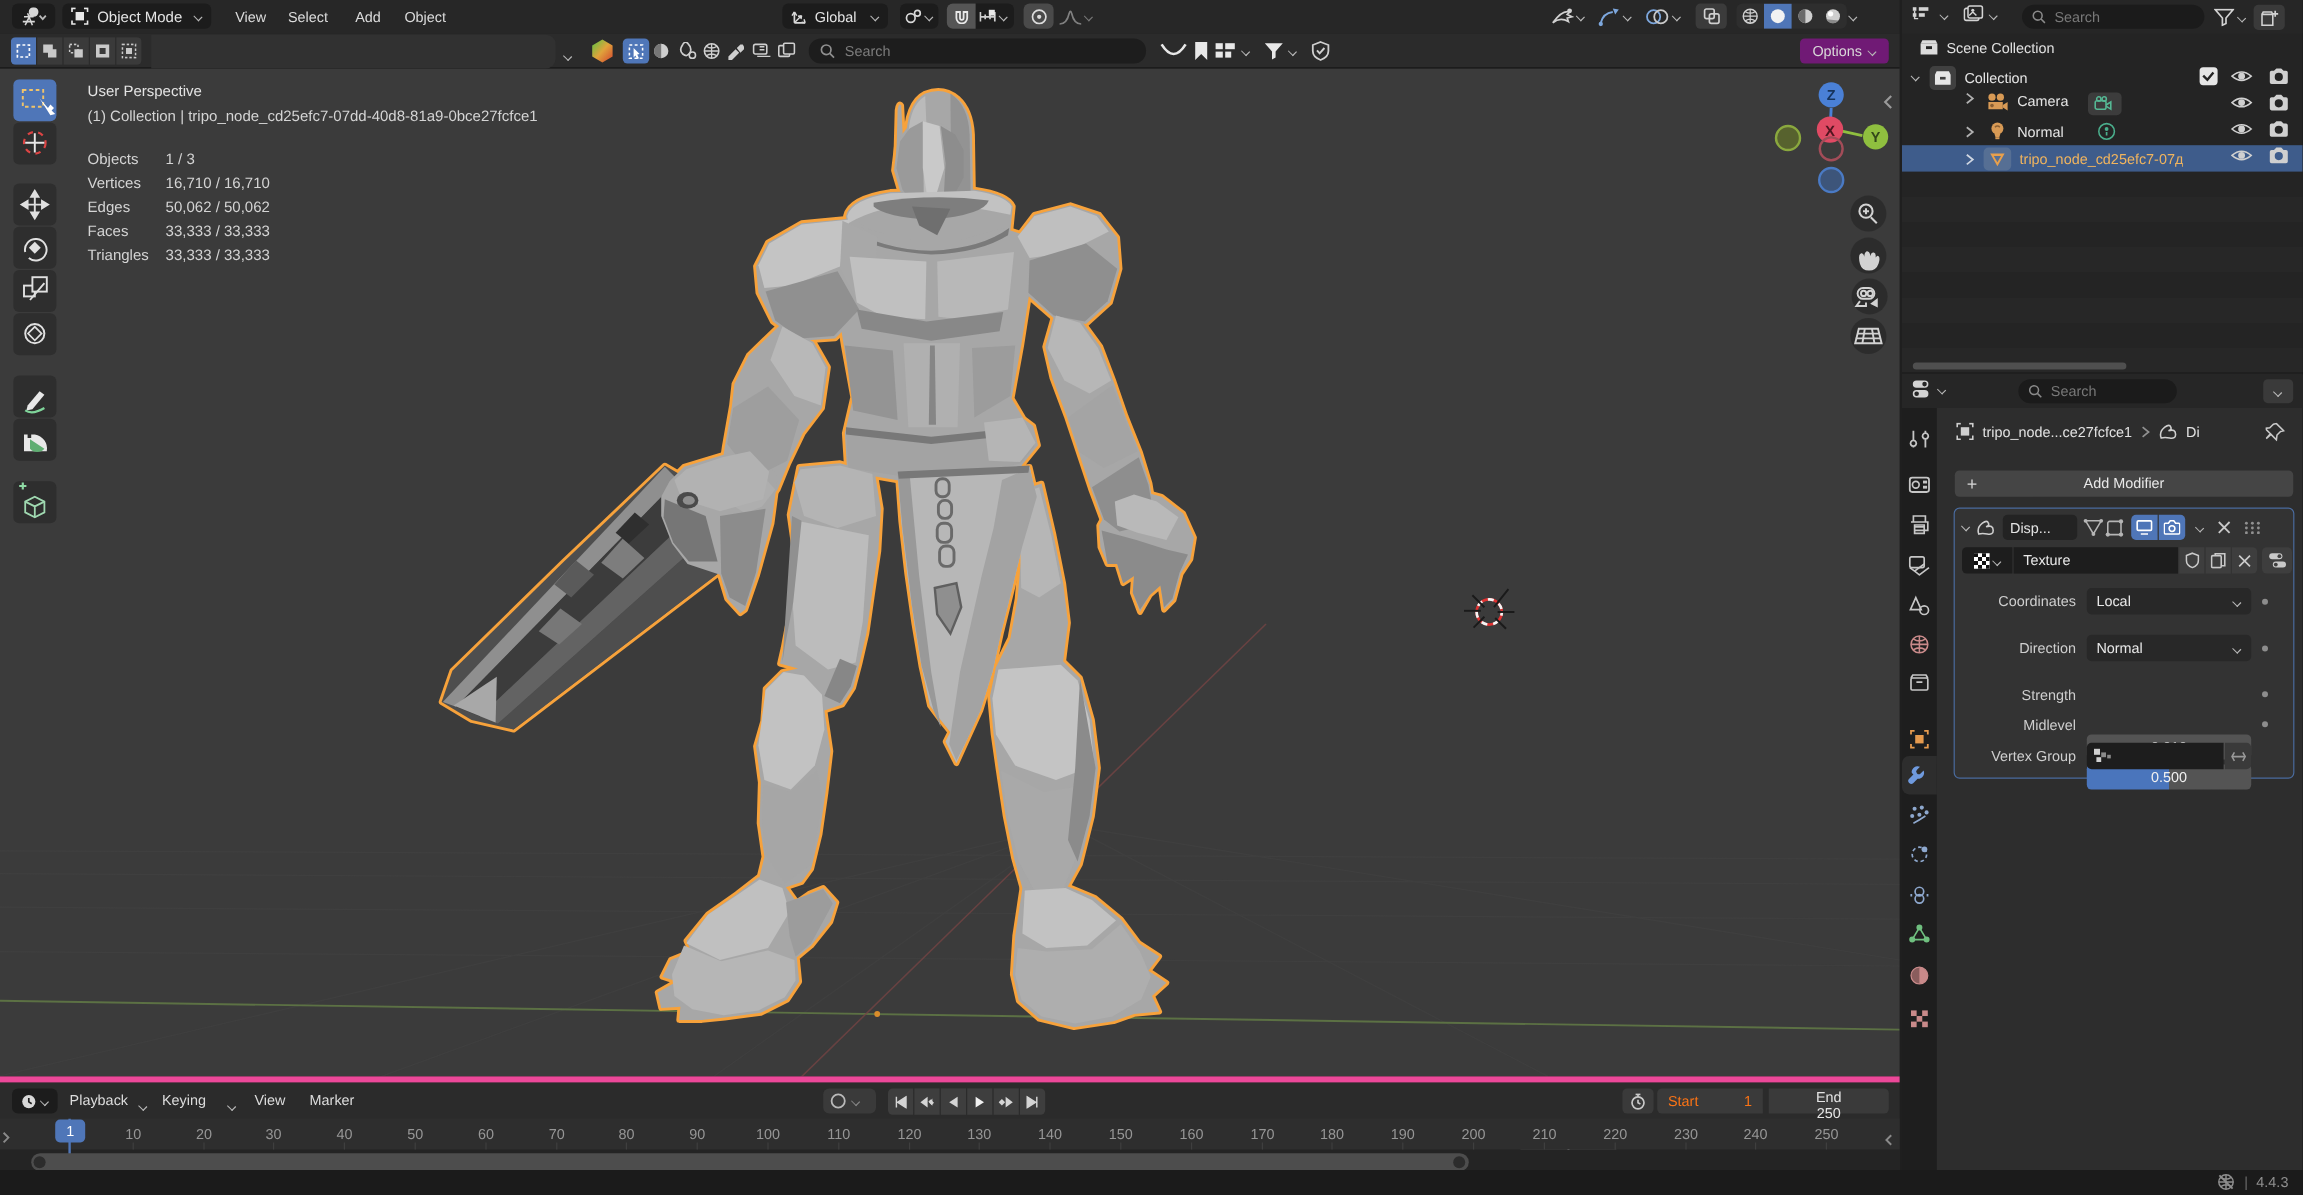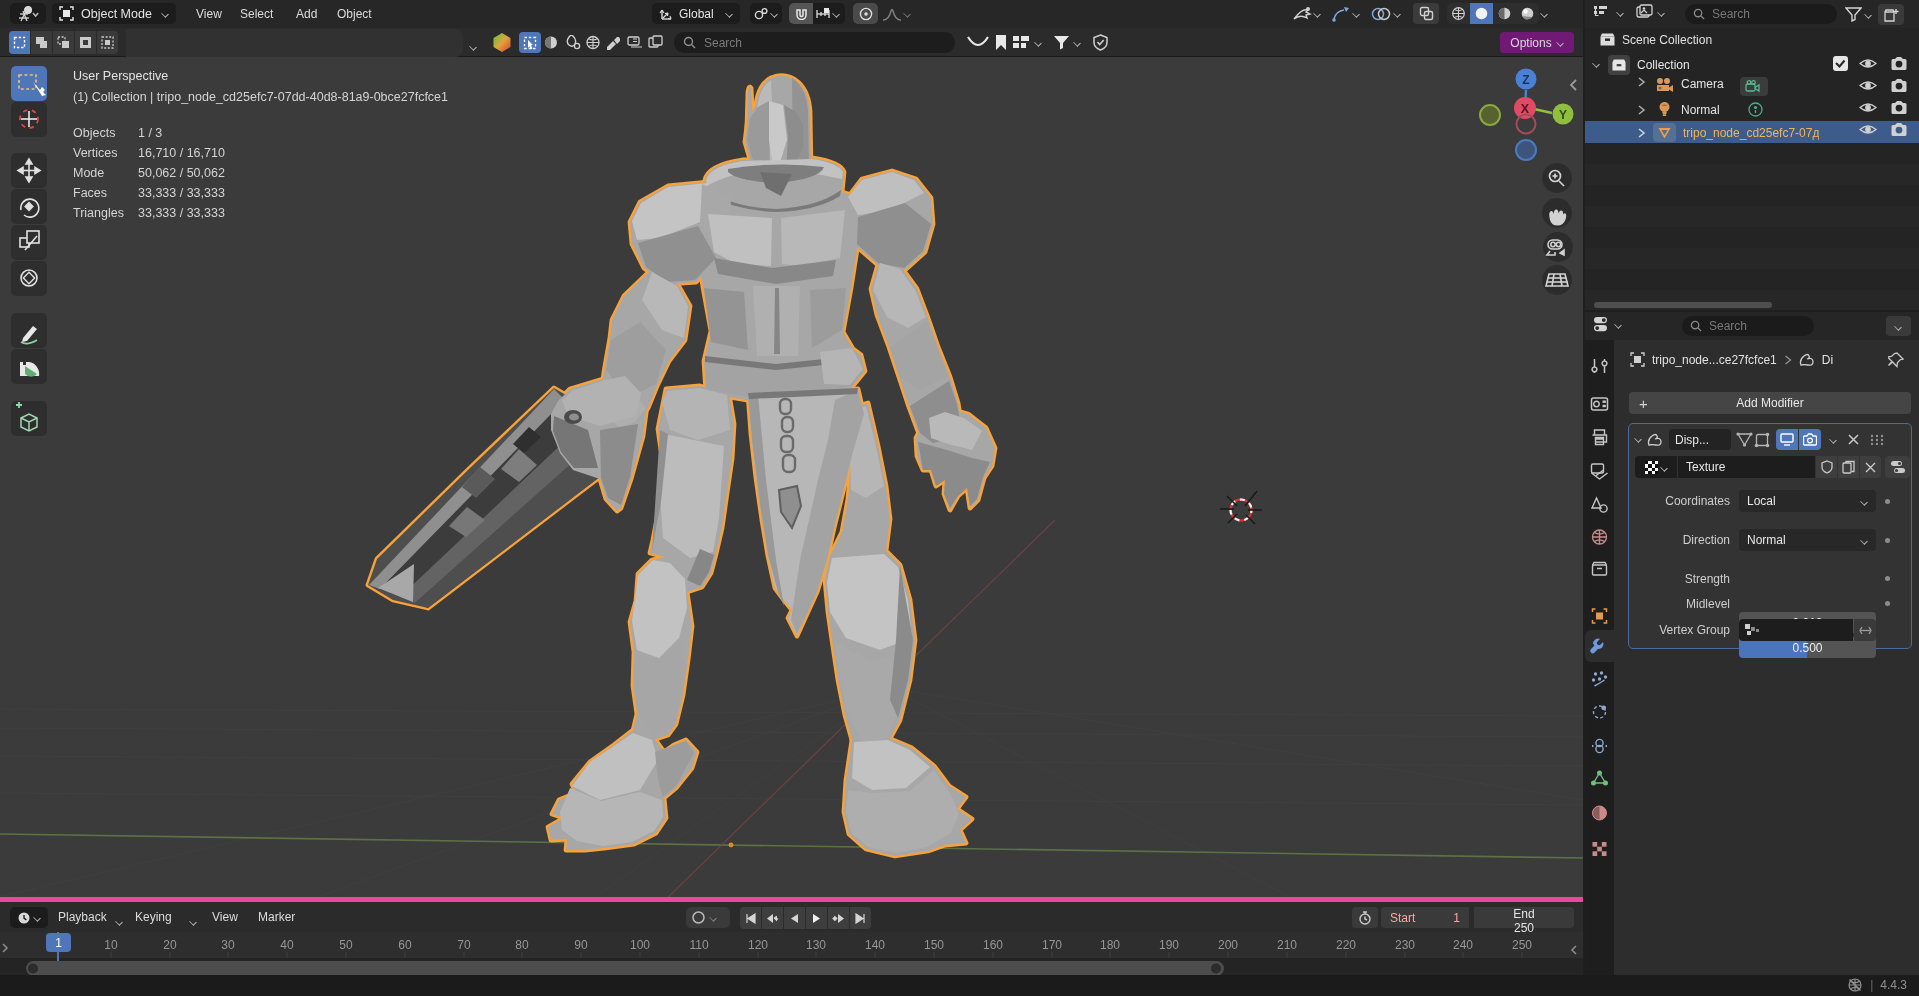"Mode" span { text: Mode -> Edges }
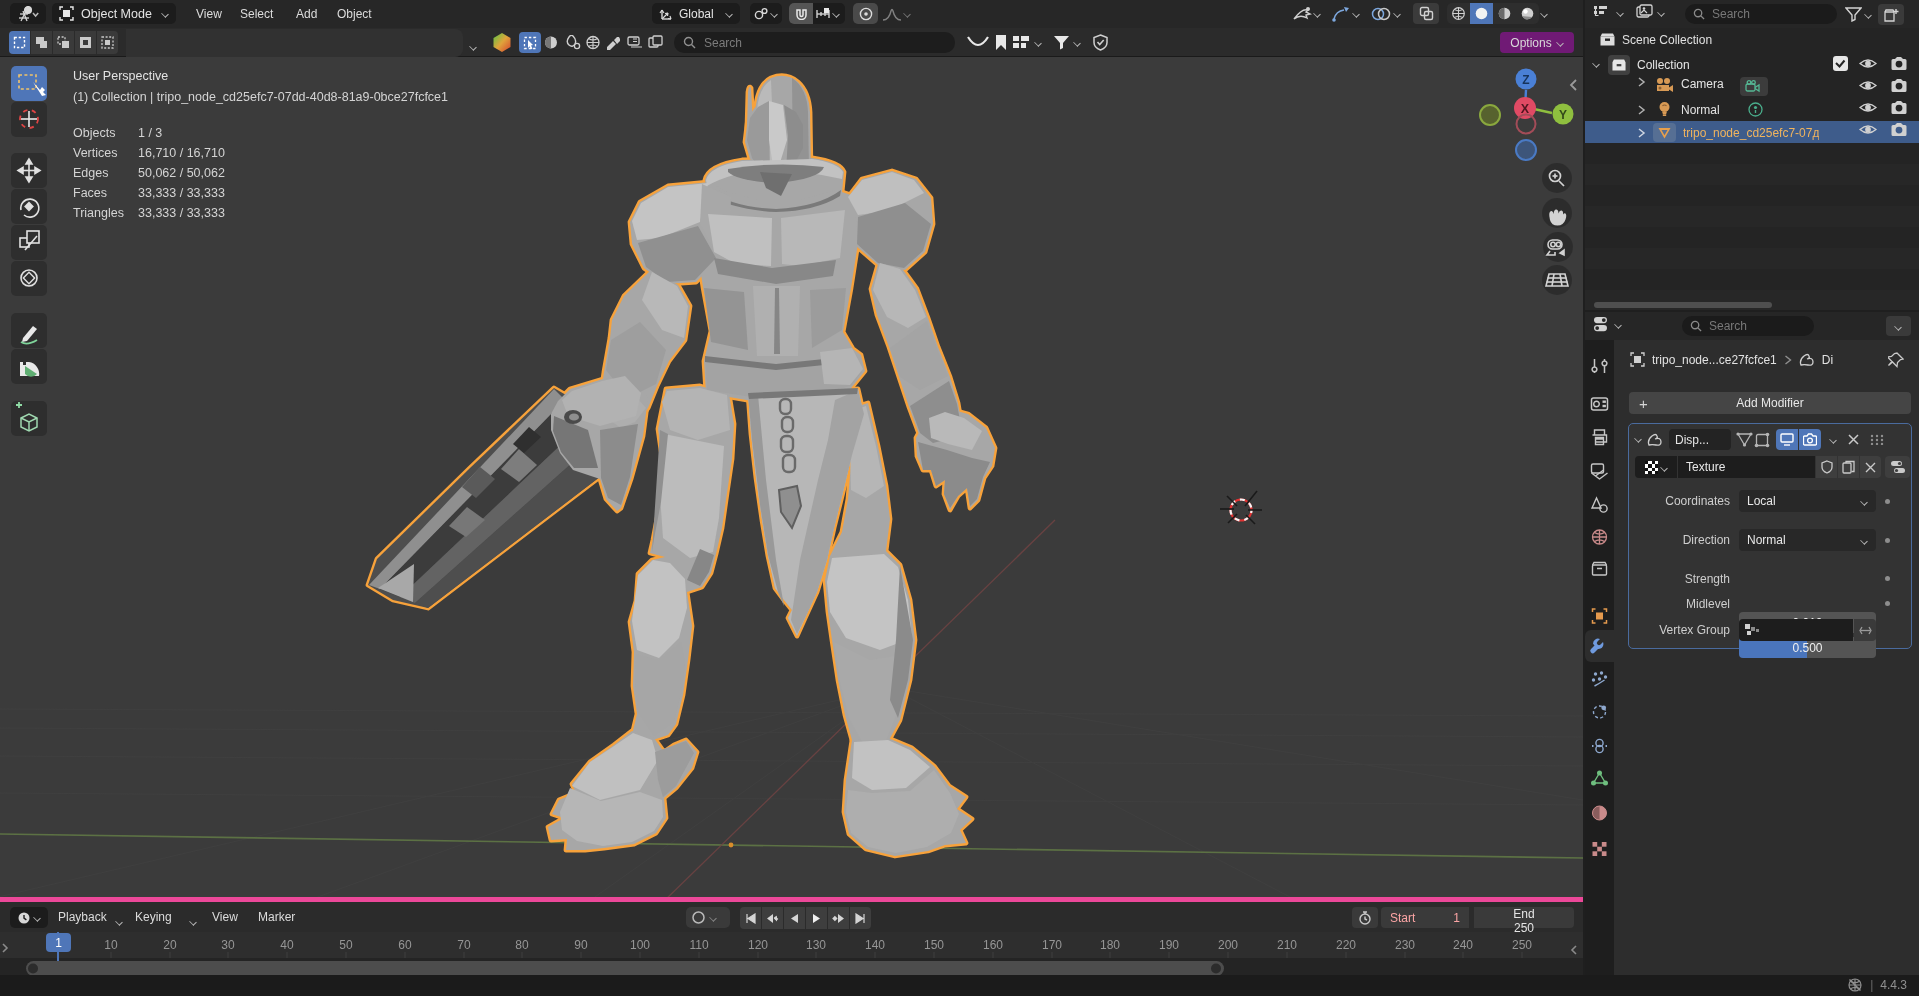"Start" div.a { color: #fca5a5 -> #f97316 }
